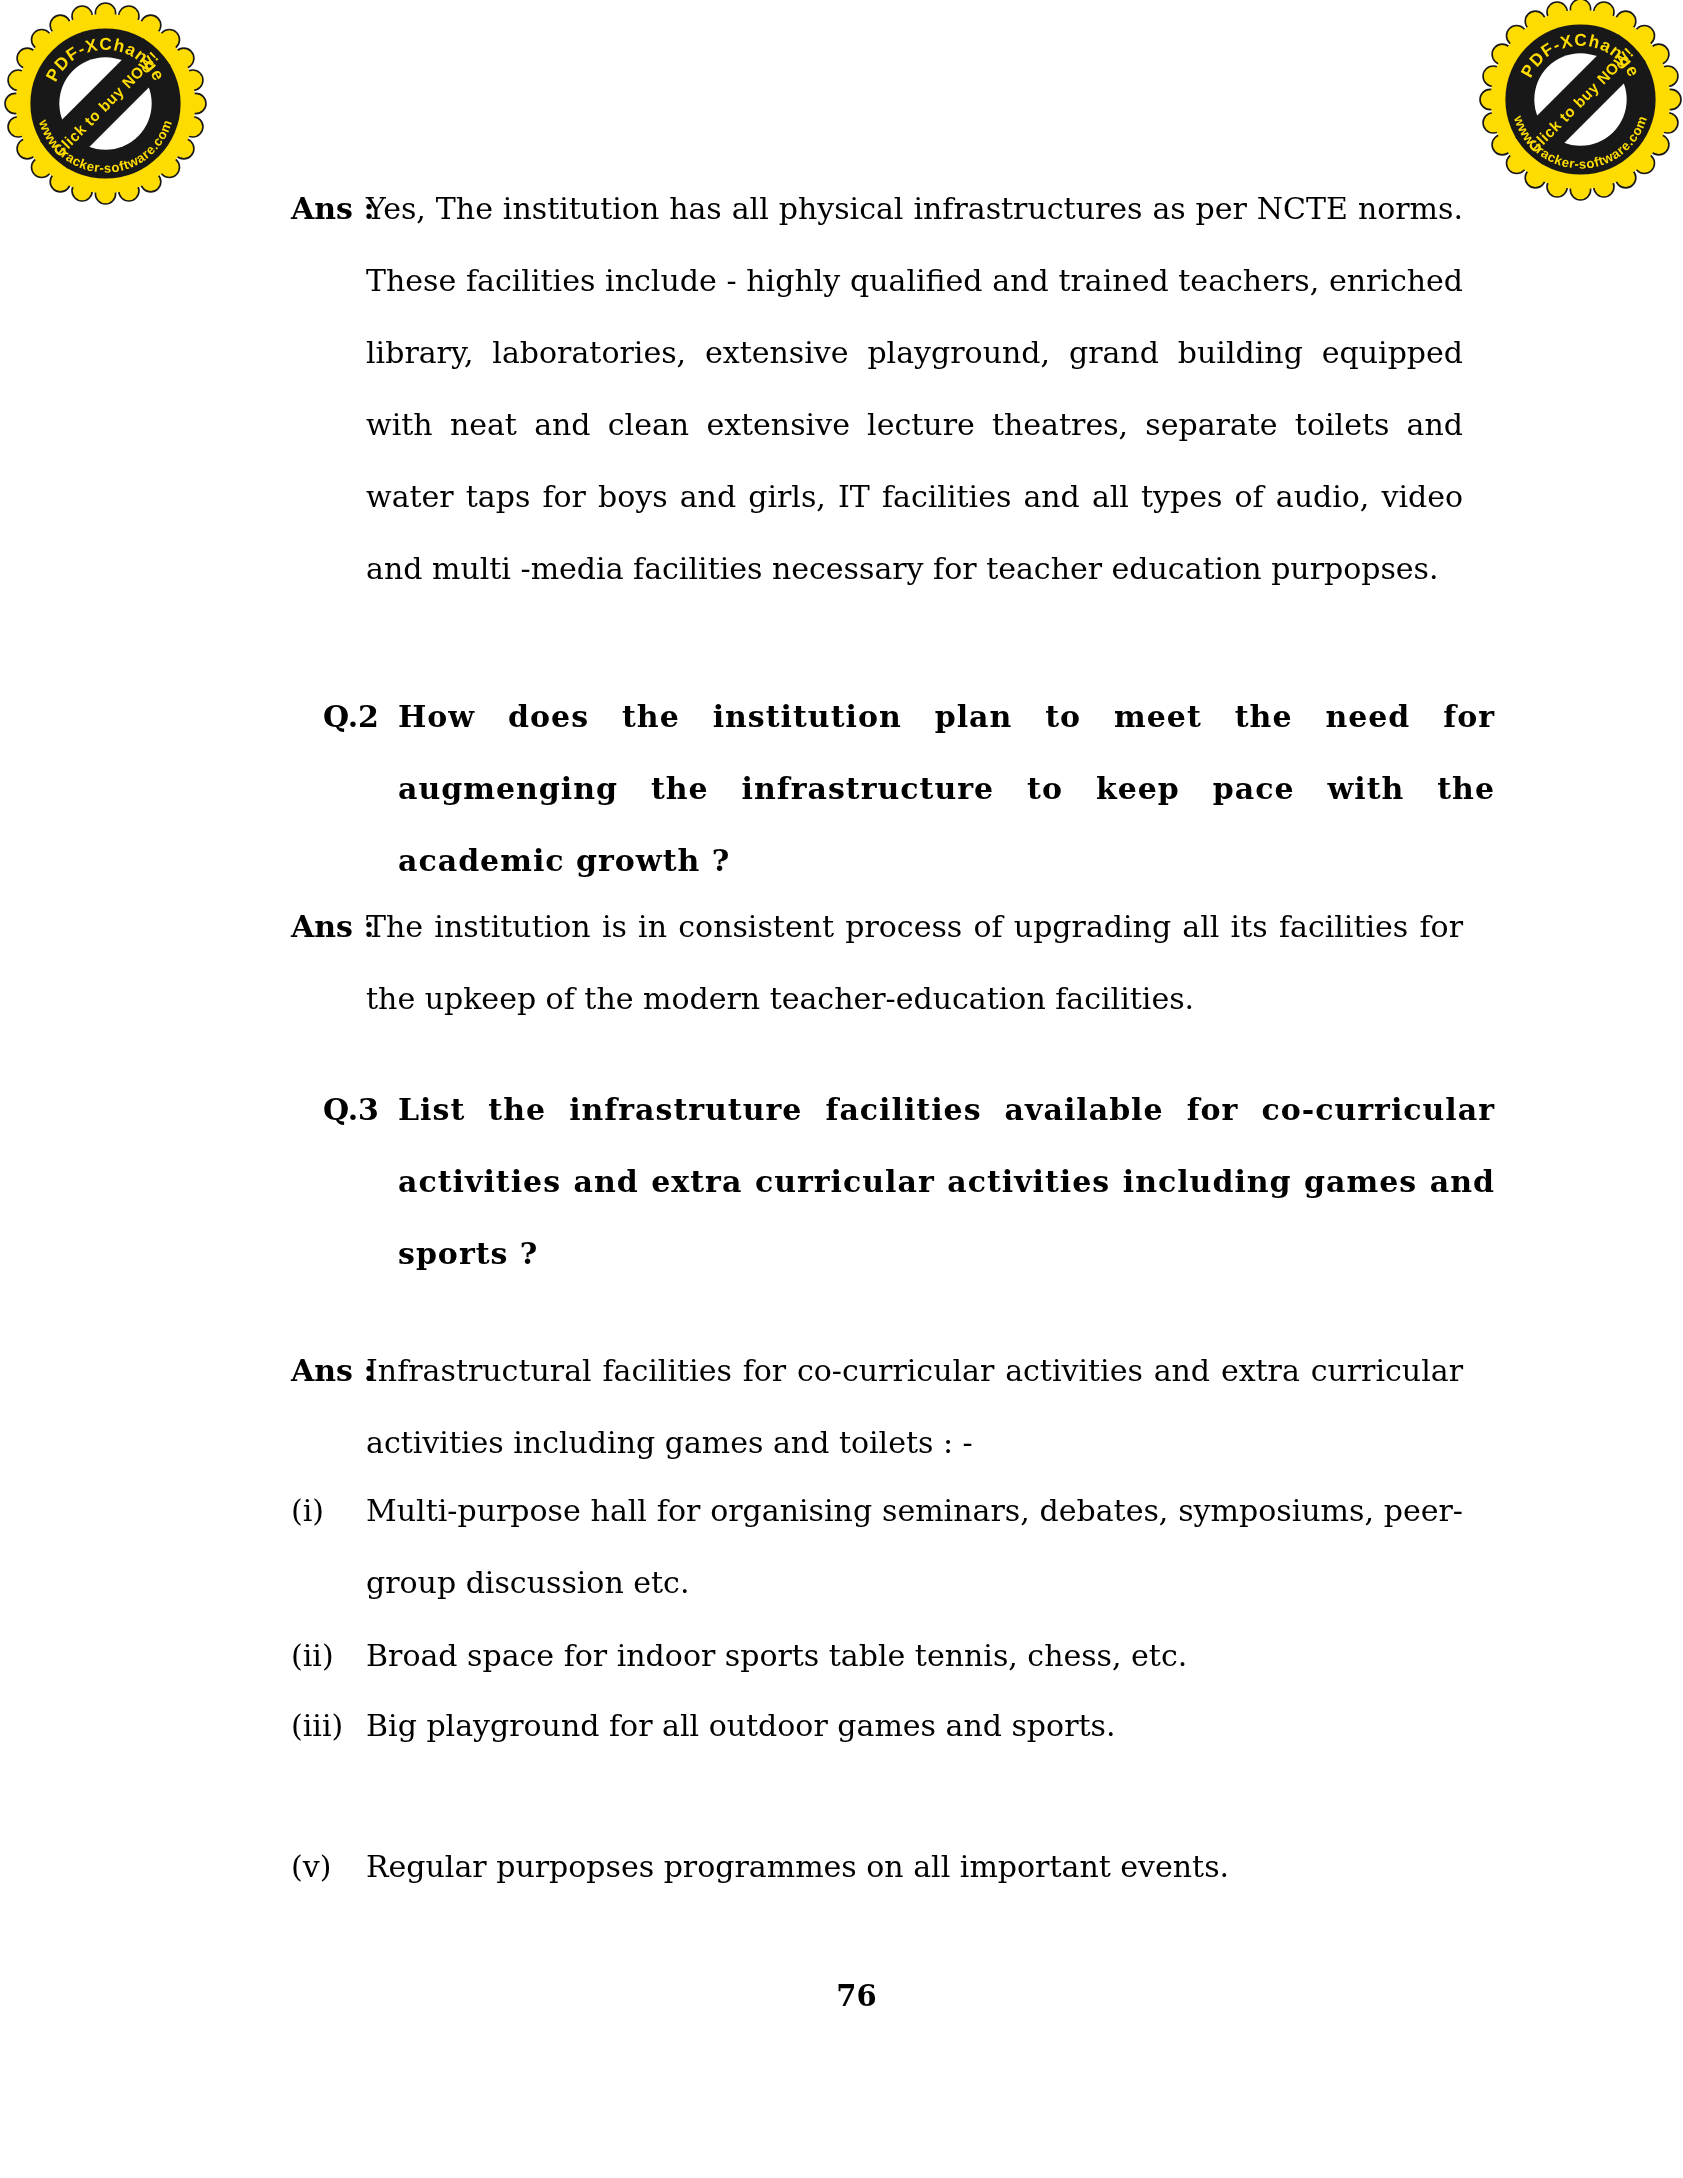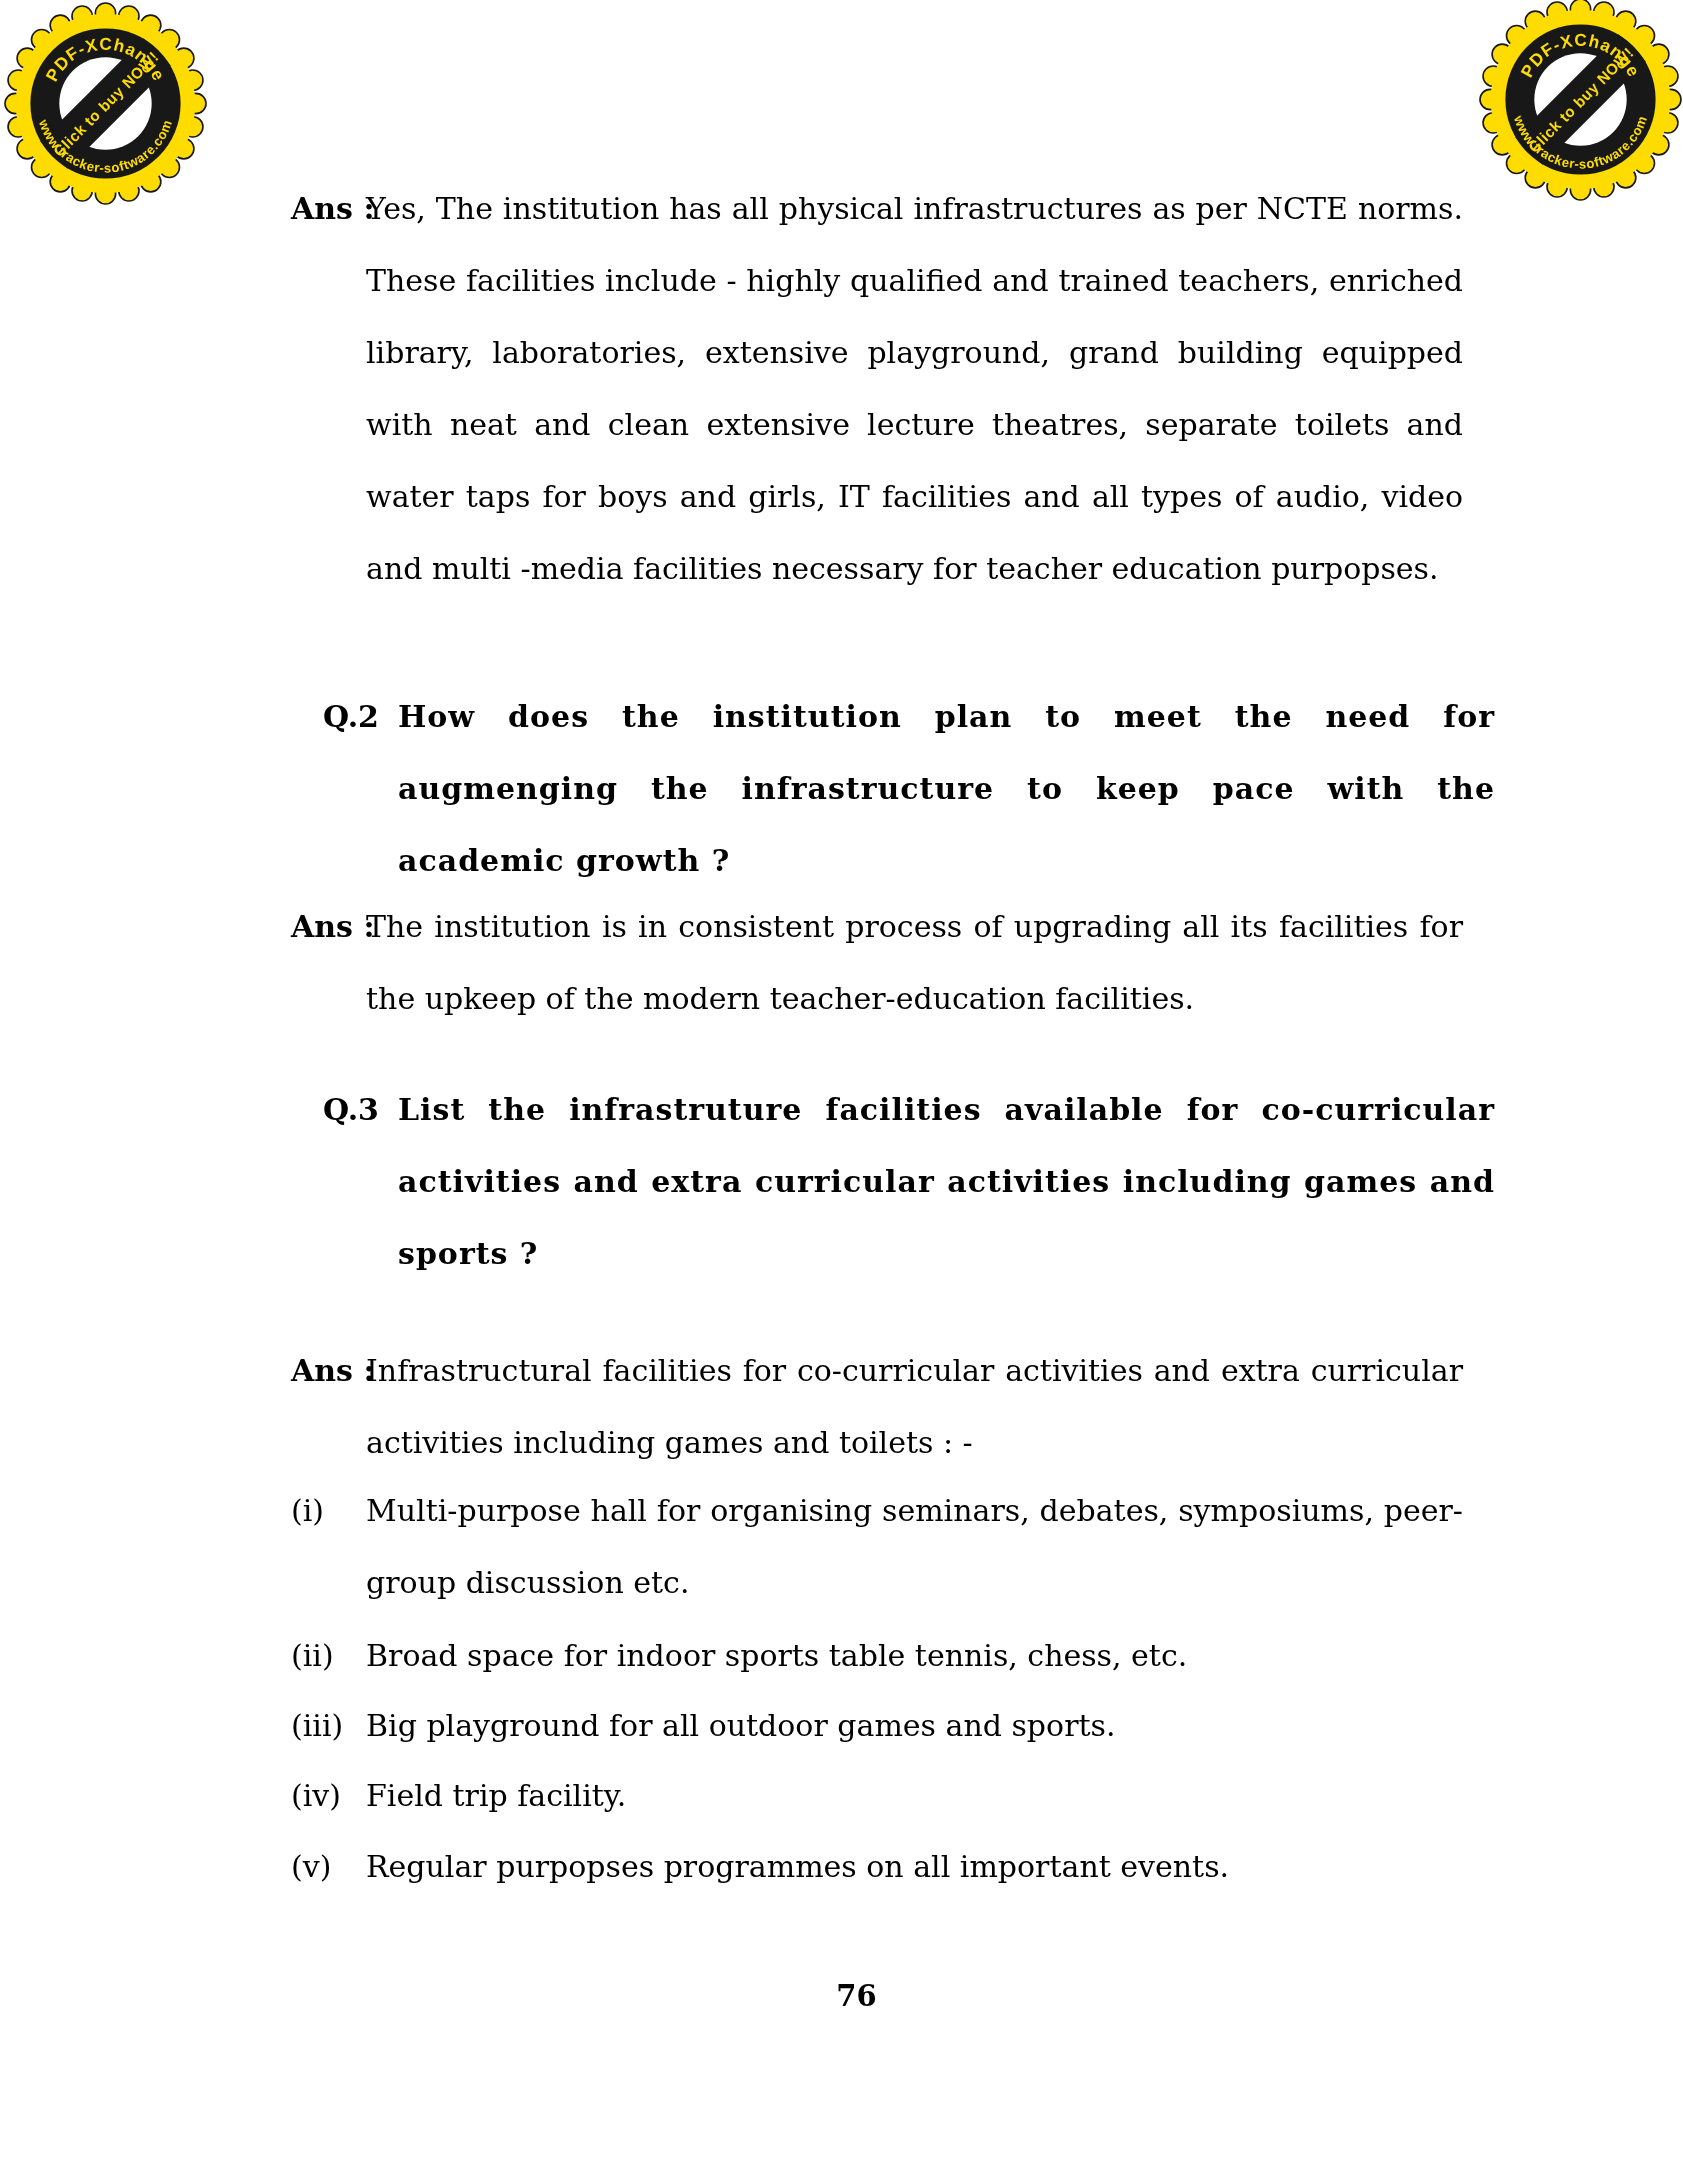"(iv)" div.block { html: <div> <span>(iv)</span> <div>Field trip facility.</div> </div> -> none }
